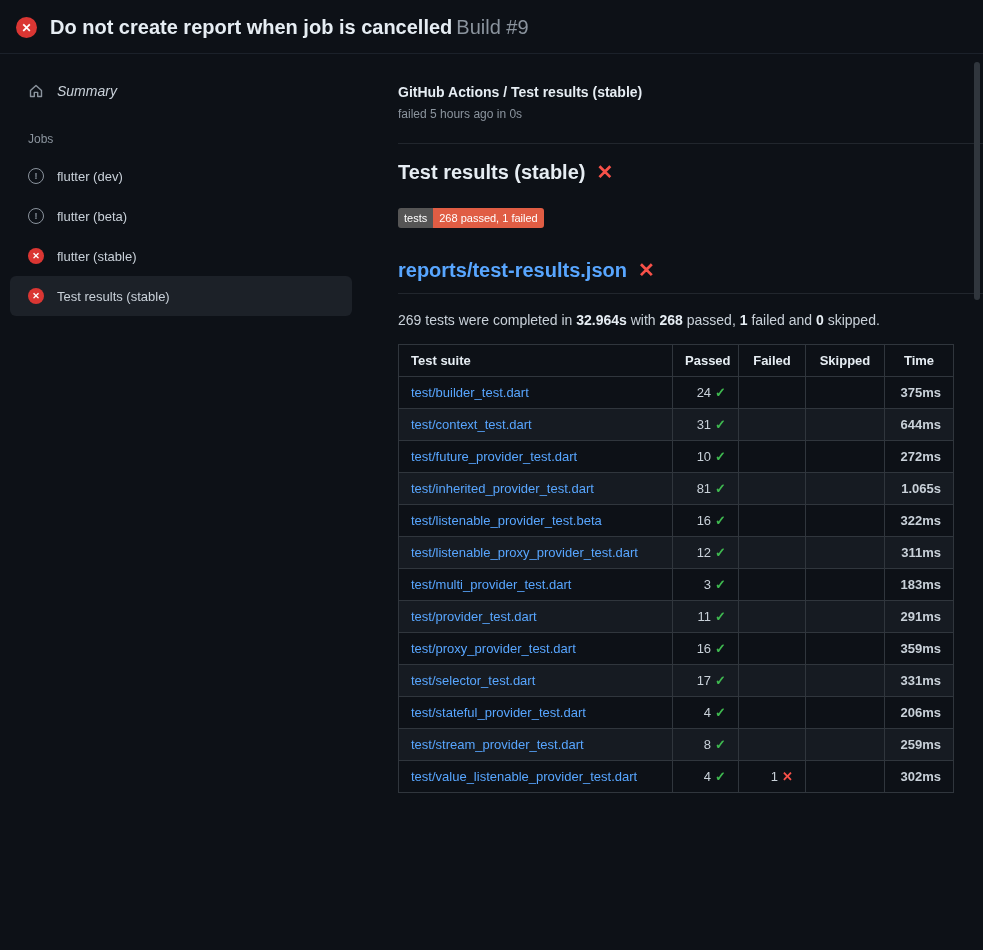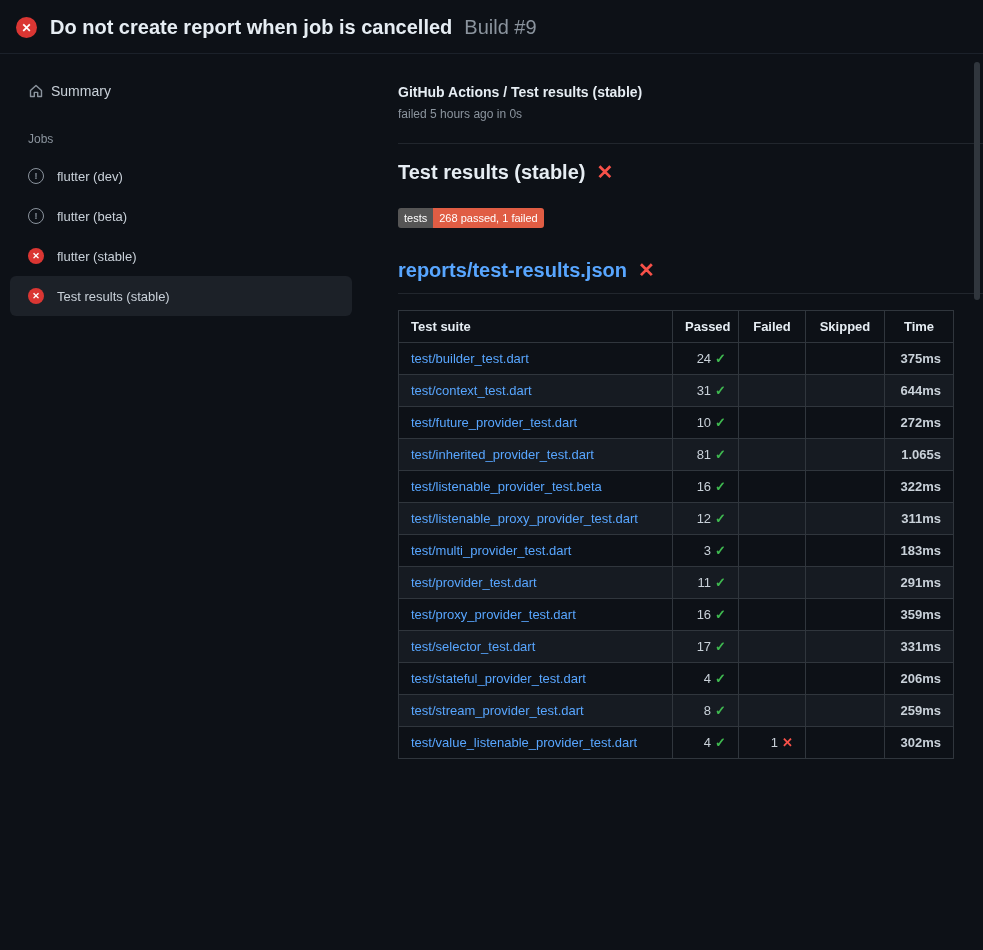"Build #9" .build-number { margin-left: 12px -> 4px }
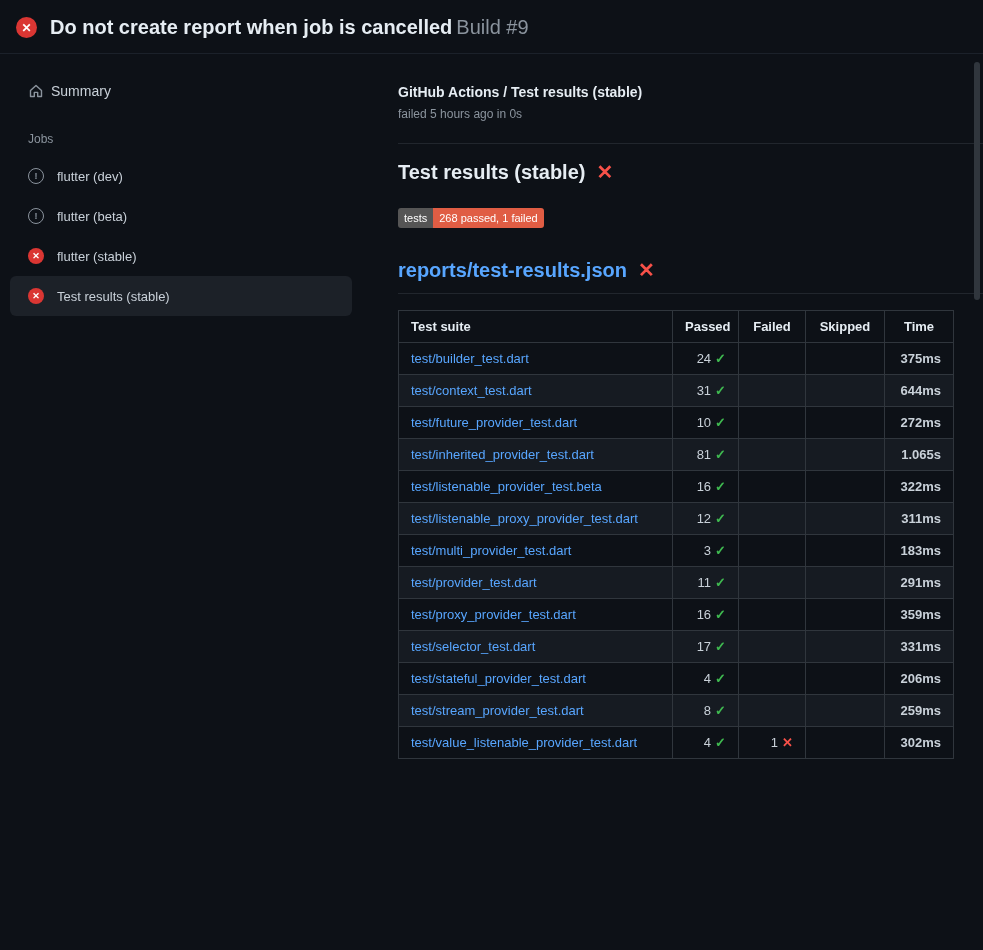"Summary" .summary-item { font-style: none -> italic; gap: 7px -> 13px }
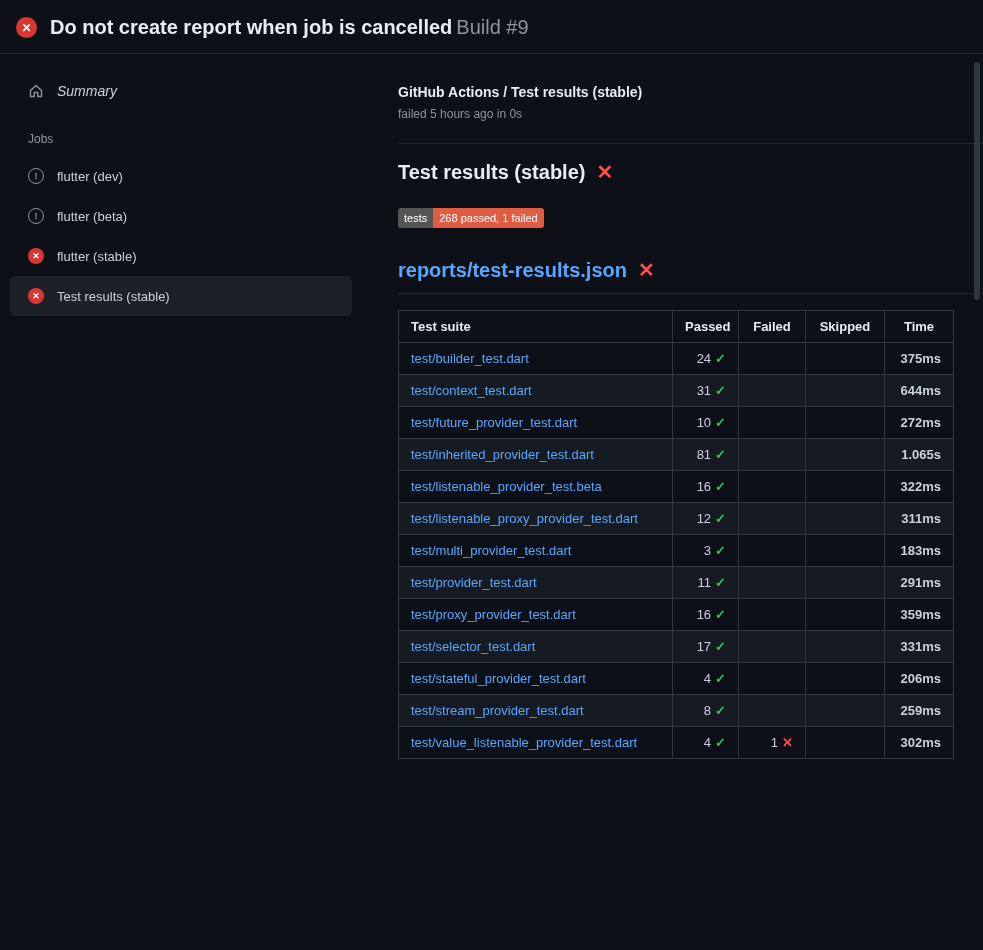"269 tests were completed in" p.summary-line { html: none -> <p><span>269 tests were completed in </span><strong>32.964s</strong><span> with </span><strong>268</strong><span> passed, </span><strong>1</strong><span> failed and </span><strong>0</strong><span> skipped.</span></p> }
